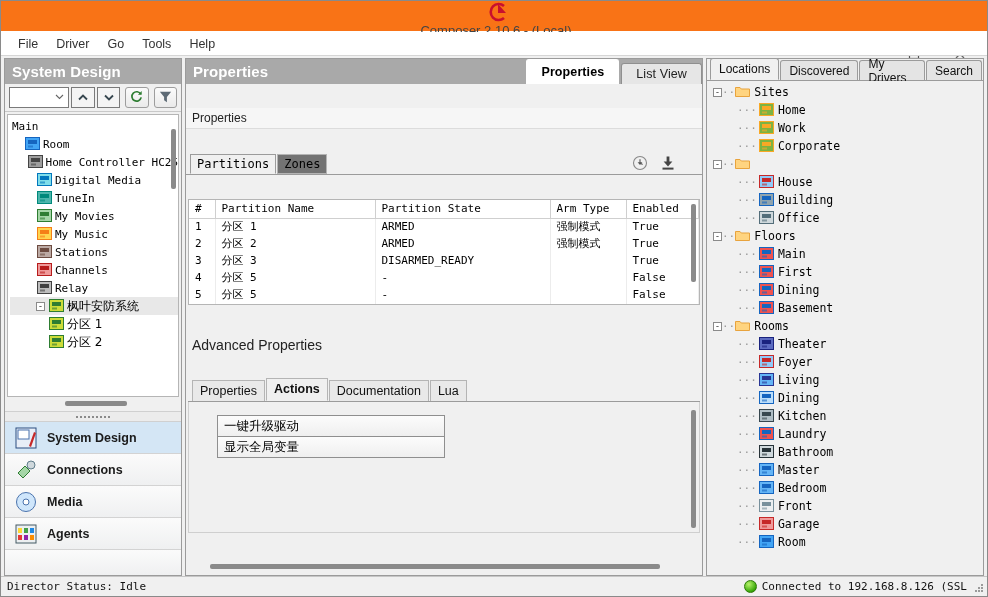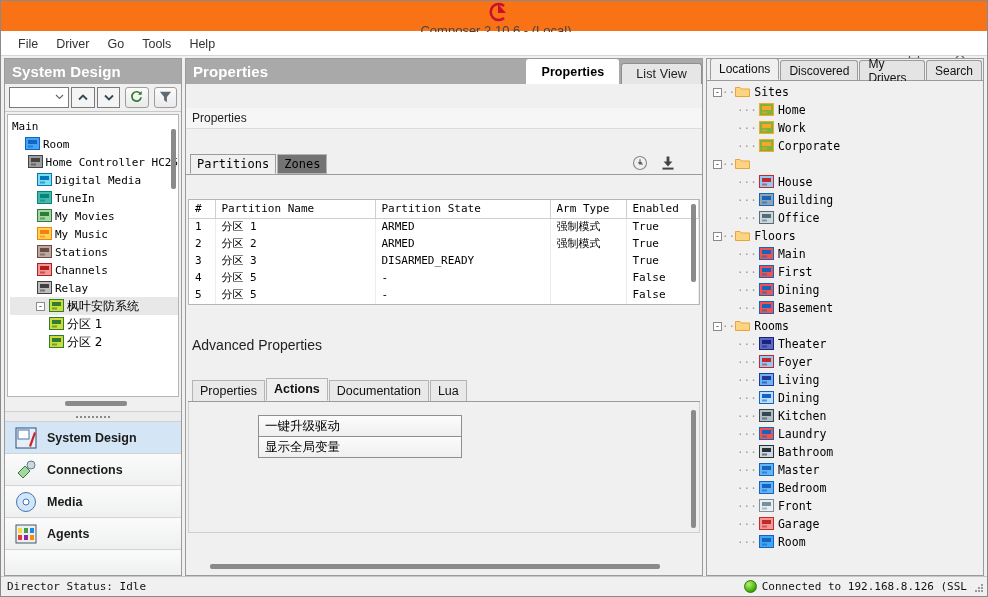"一键升级驱动" .act-list { margin-left: 41px -> none; width: 204px -> 228px }
